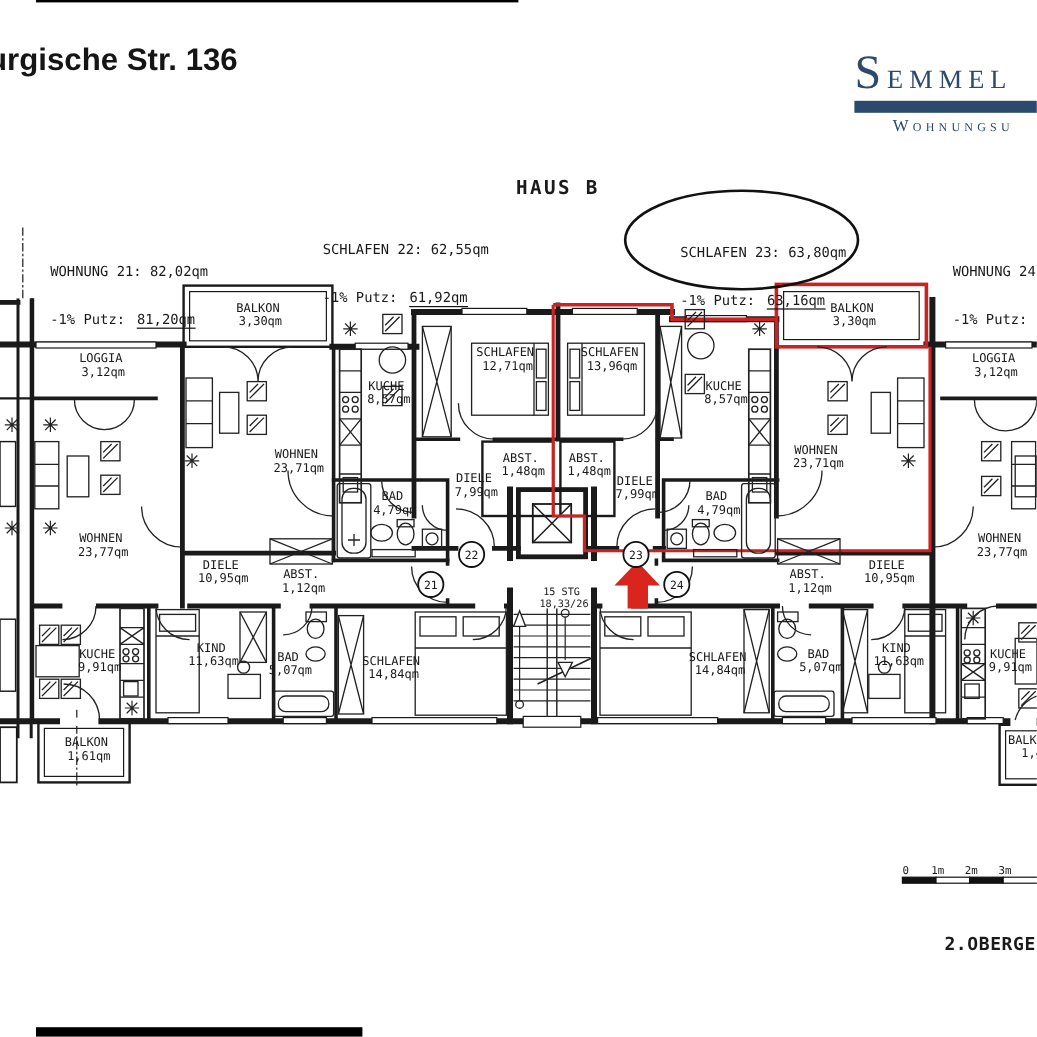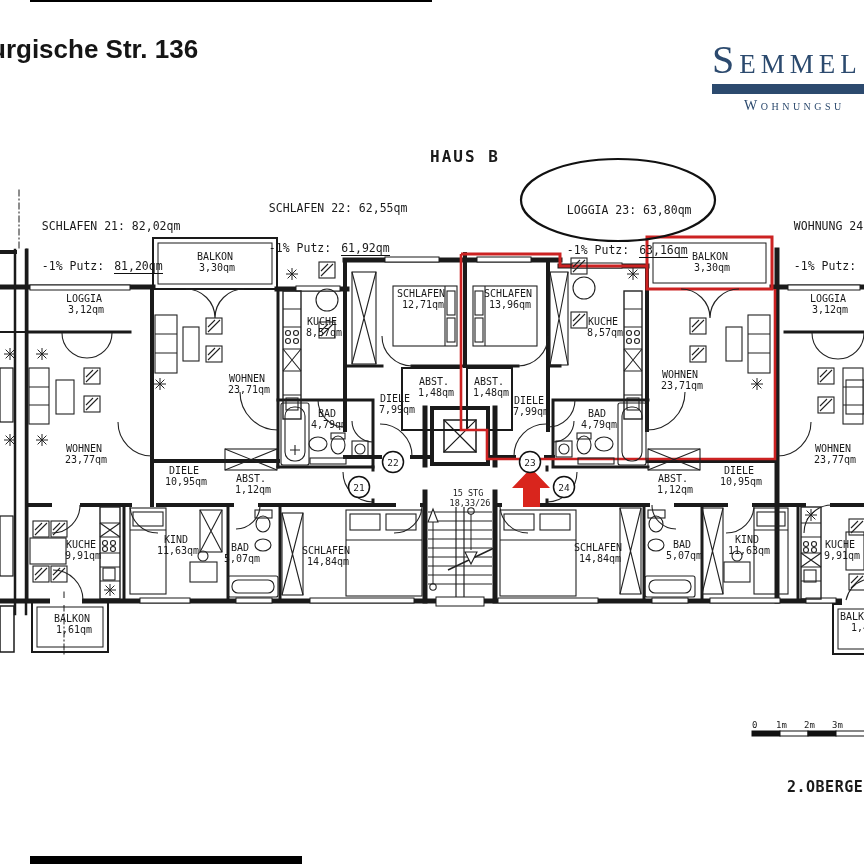"Semmel" #logo-name { font-size: 39px -> 31px }
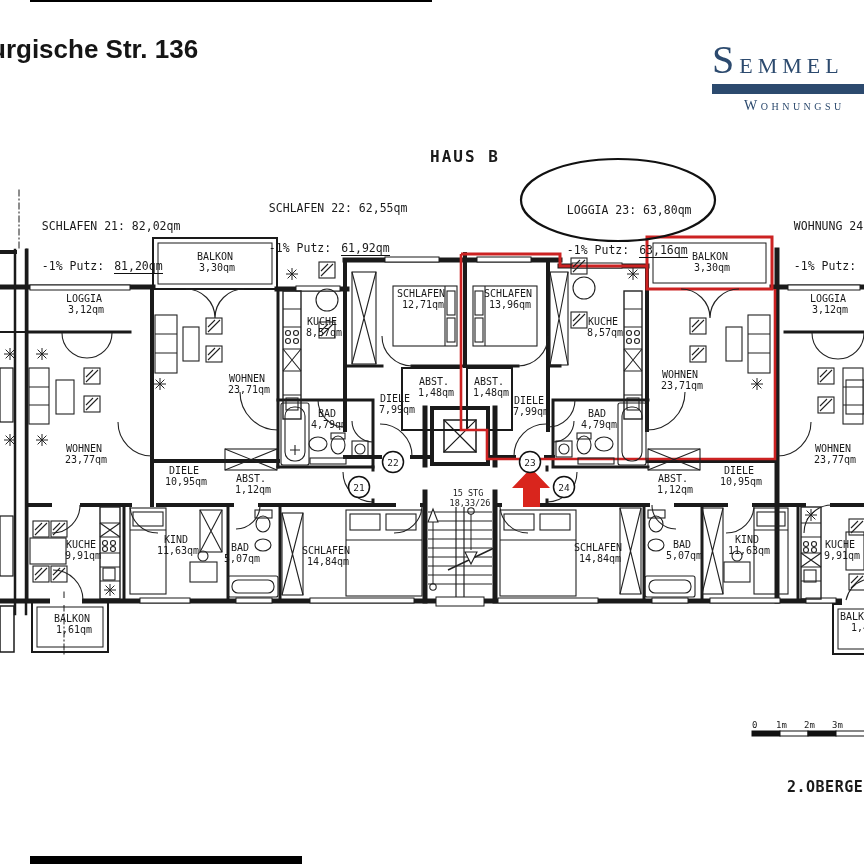"LOGGIA 23: 63,80qm" span { text: LOGGIA -> SCHLAFEN }
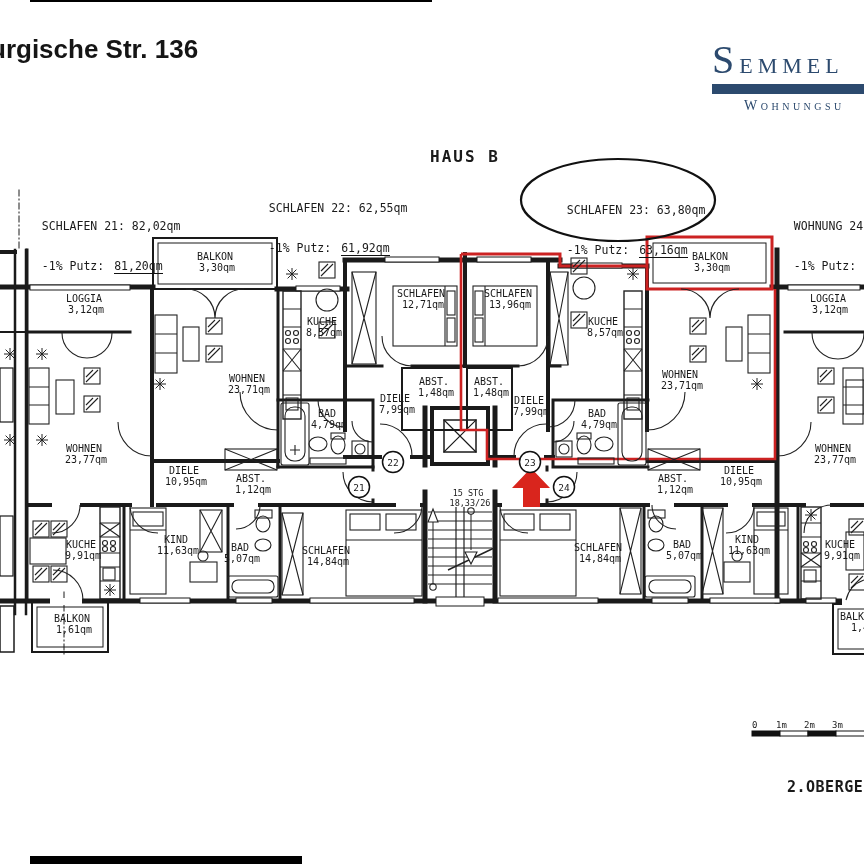"SCHLAFEN 21: 82,02qm" span { text: SCHLAFEN -> WOHNUNG }
